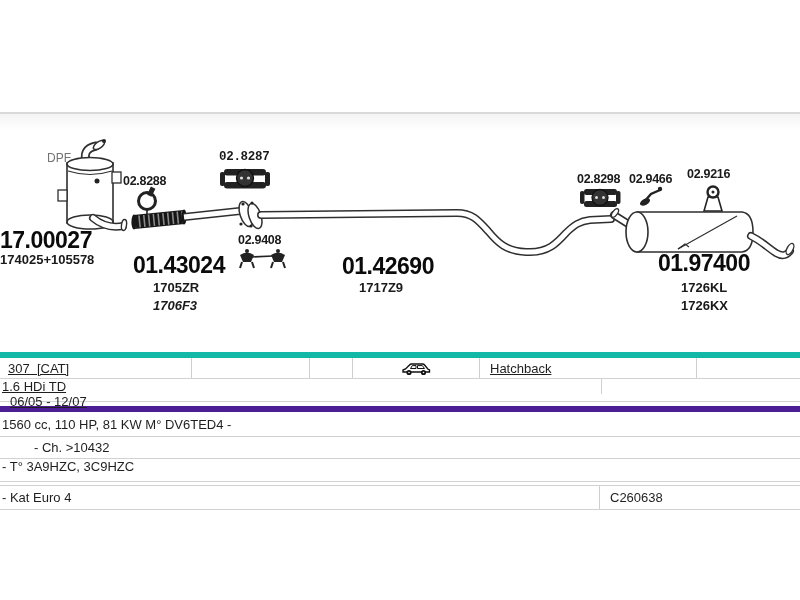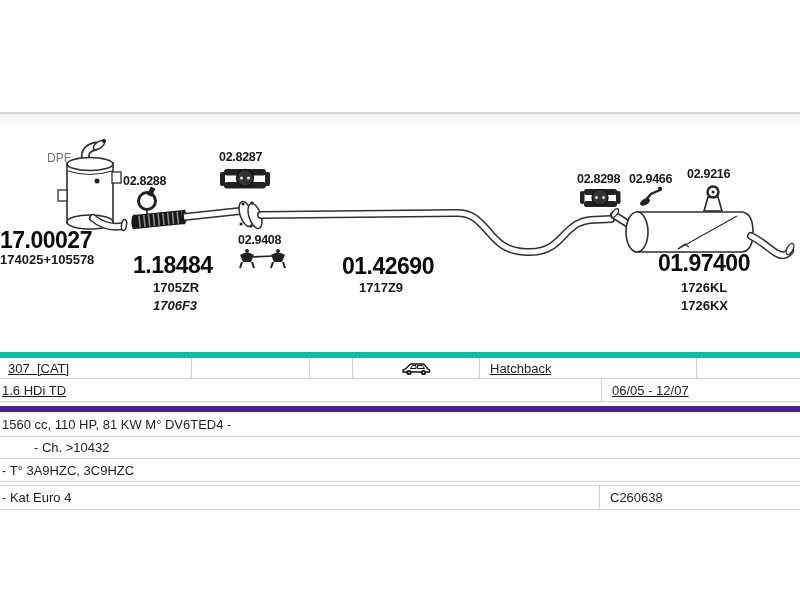"02.8287" div.lbl { font-family: none -> Liberation Mono, monospace }
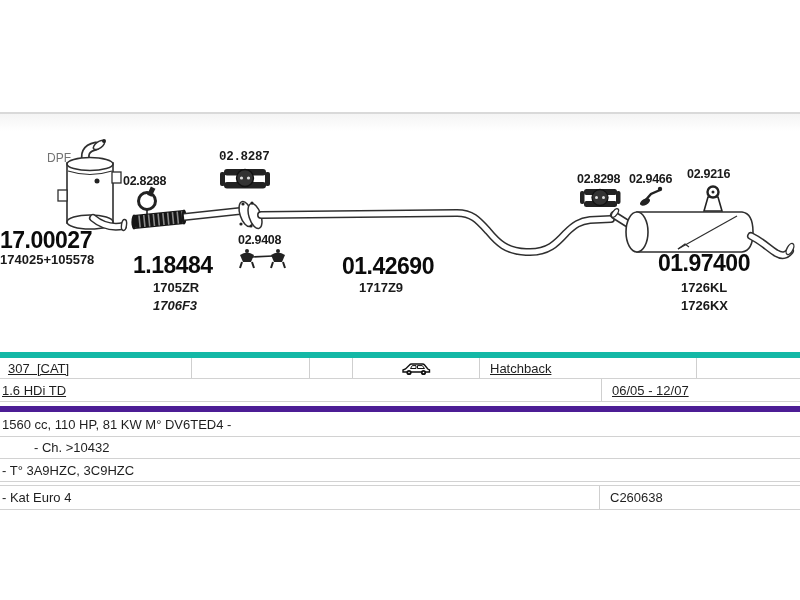"1.18484" div.lbl { text: 1.18484 -> 01.43024 }
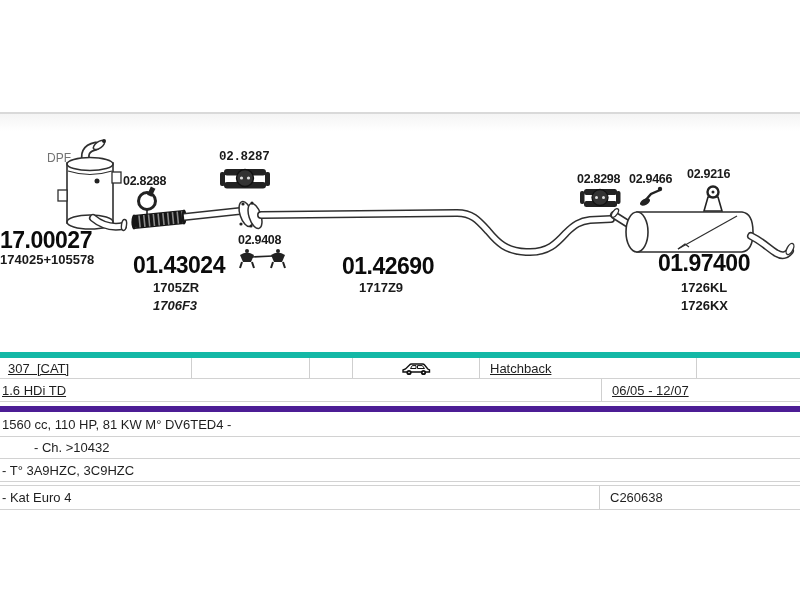"1.6 HDi TD" .h22 { flex-direction: none -> column }
